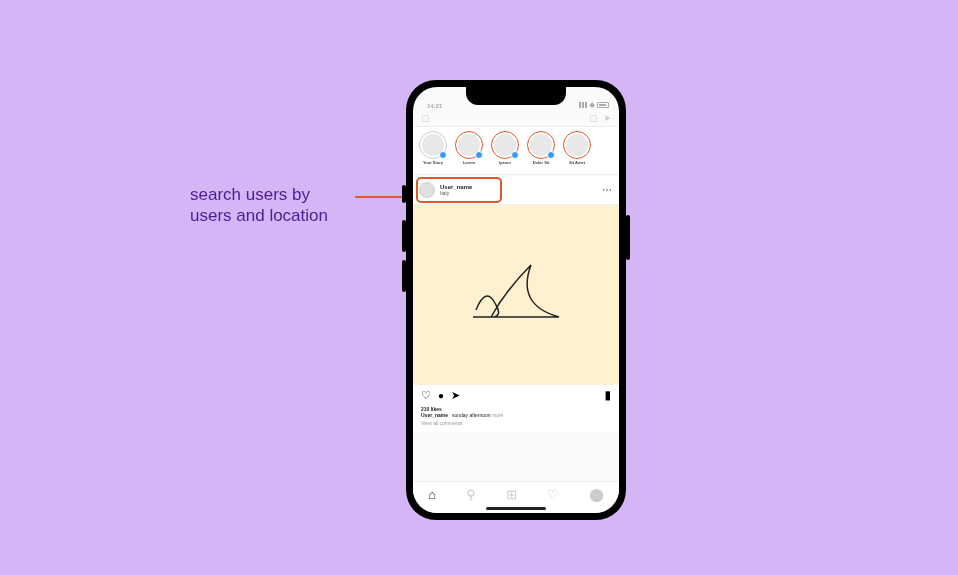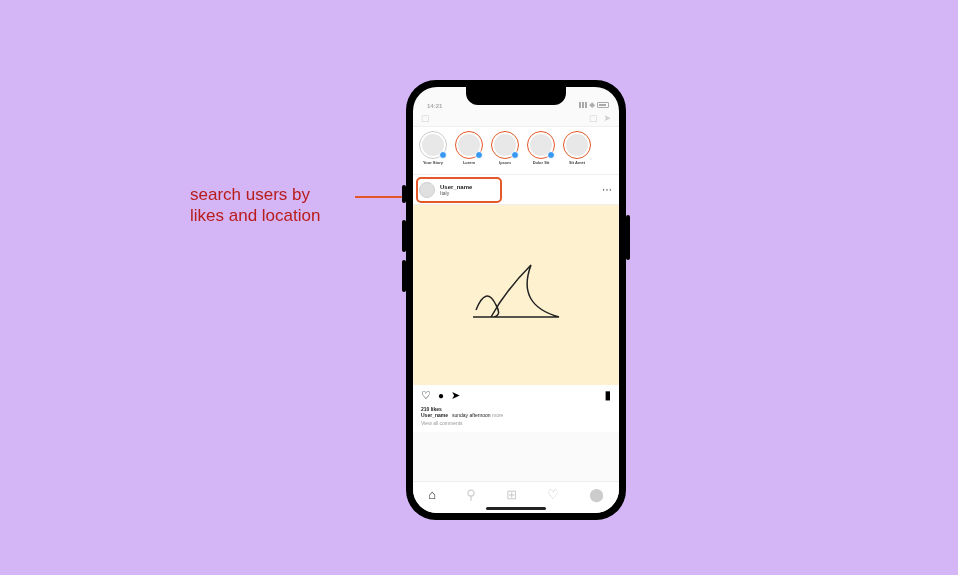"search users by" .annotation { color: #b91c1c -> #4c1d95 }
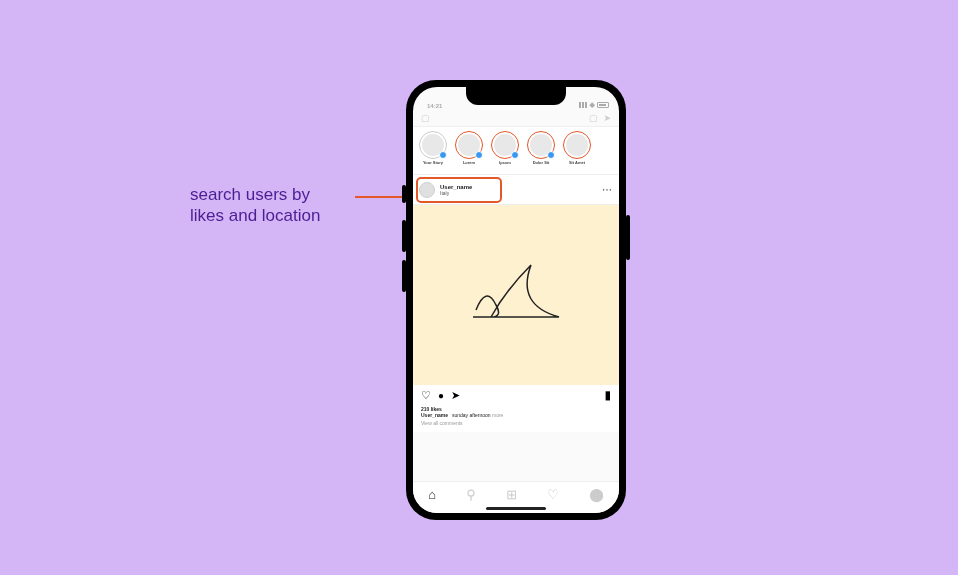"likes and location" div { text: likes -> users }
